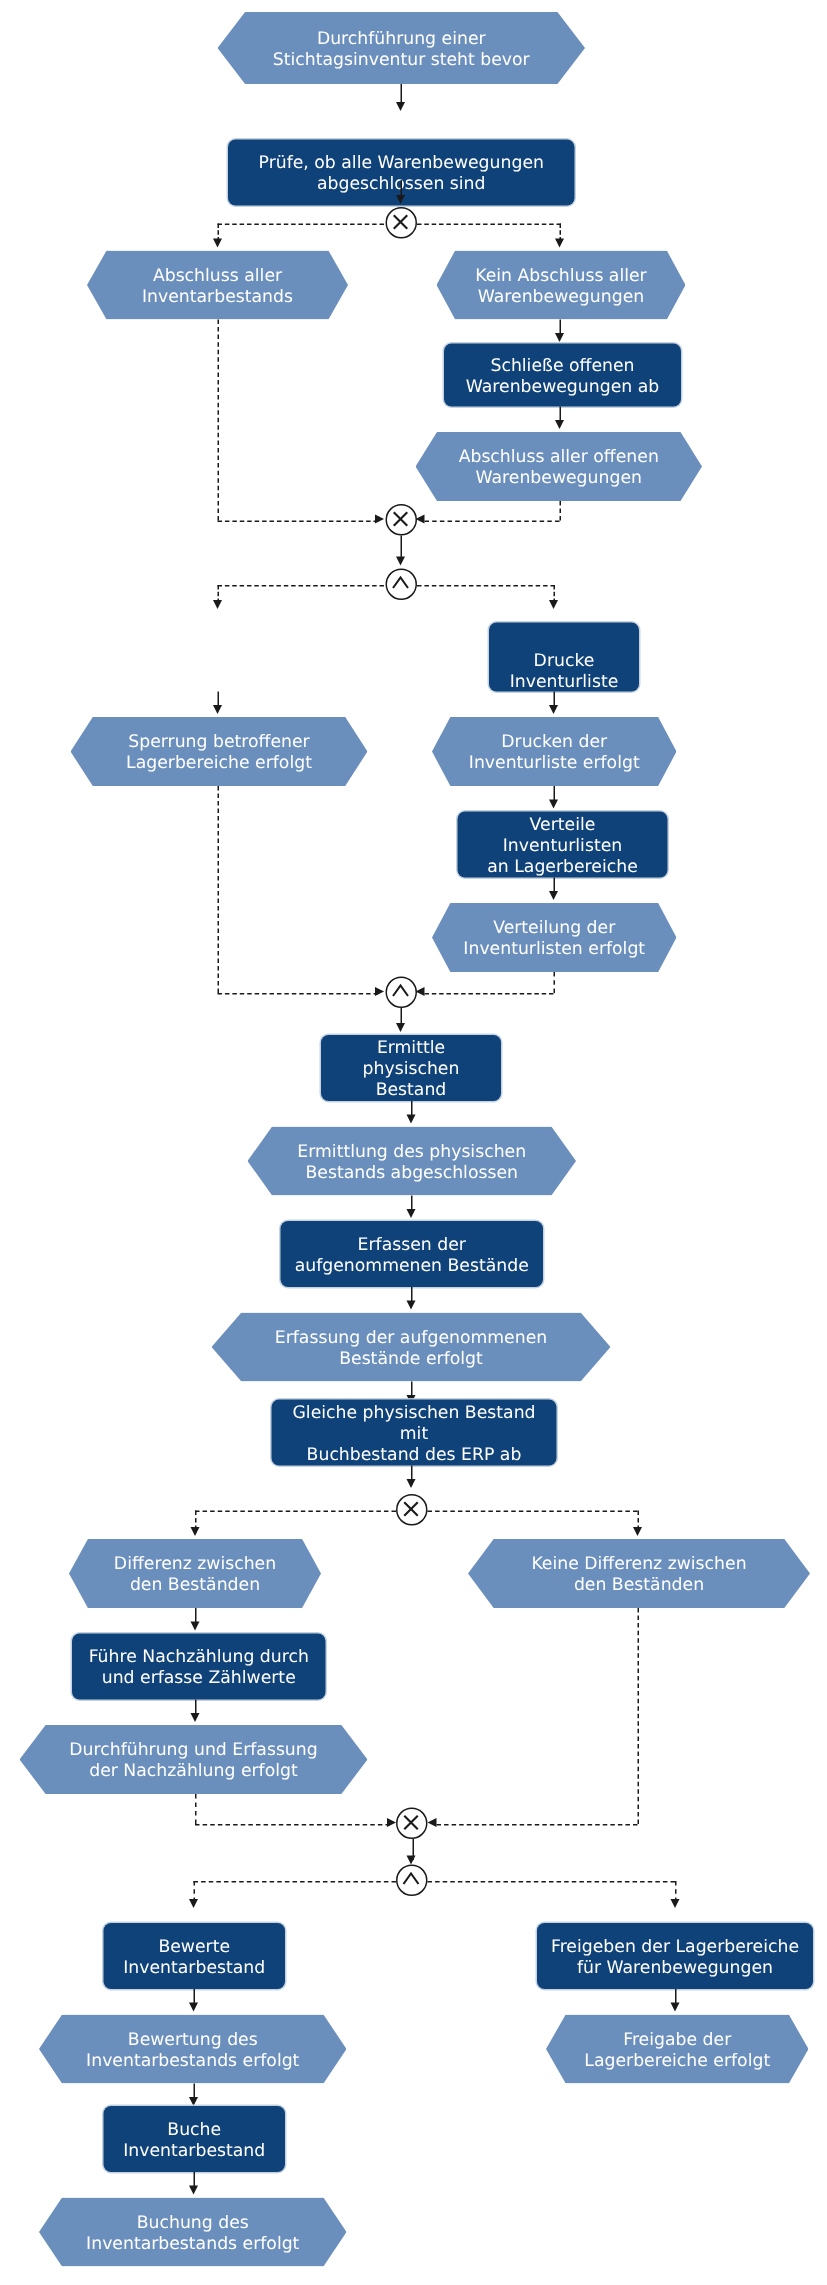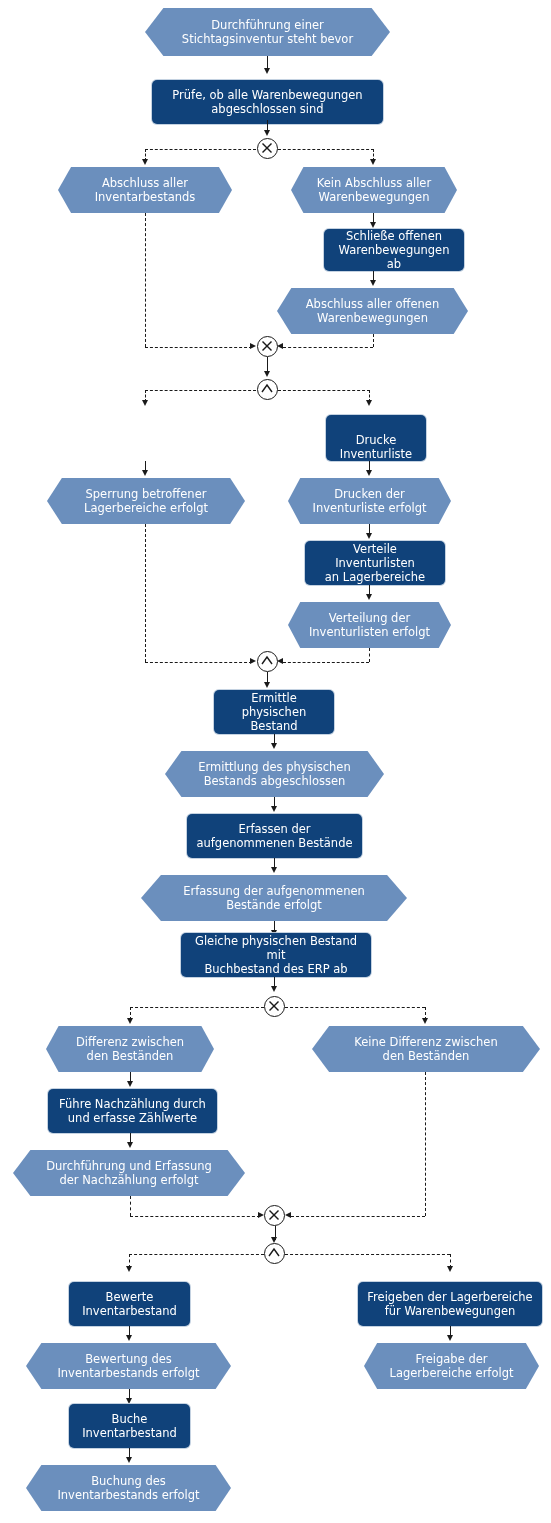"Prüfe, ob alle Warenbewegungen" div.node { top: 80px -> 93px }
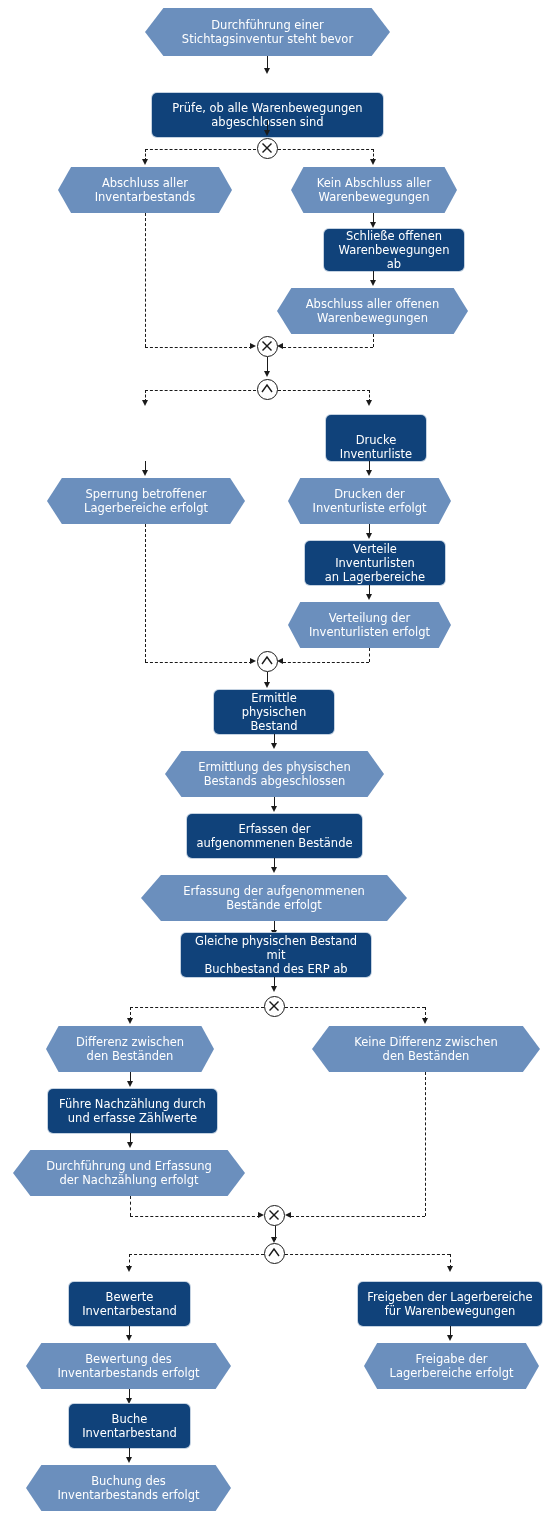"Schließe offenen" div.node { margin-left: 28px -> none; width: 140px -> 158px }
